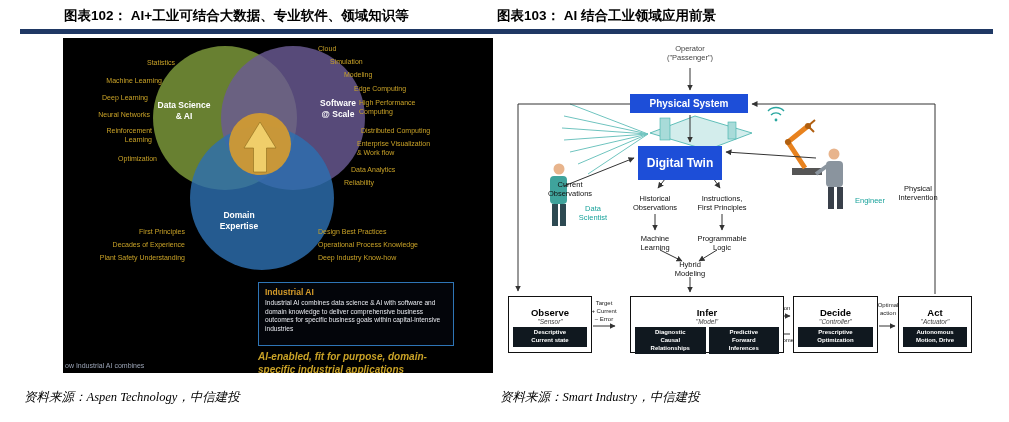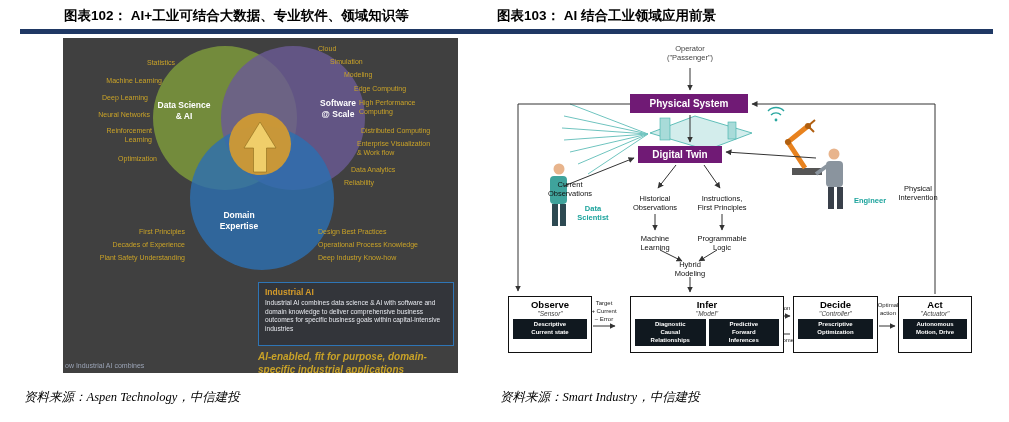"Data Science" .venn-panel { background: #404040 -> #000000; width: 395px -> 430px }
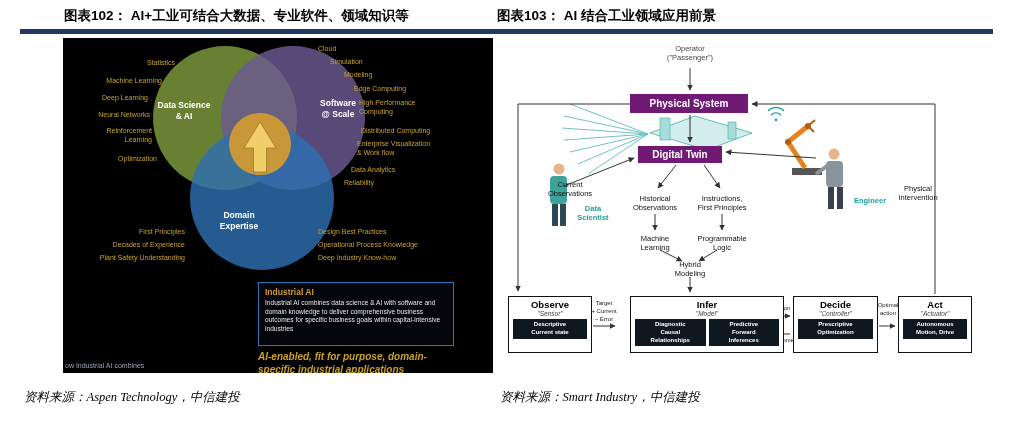"Physical System" .bb { background: #701a75 -> #1d4ed8 }
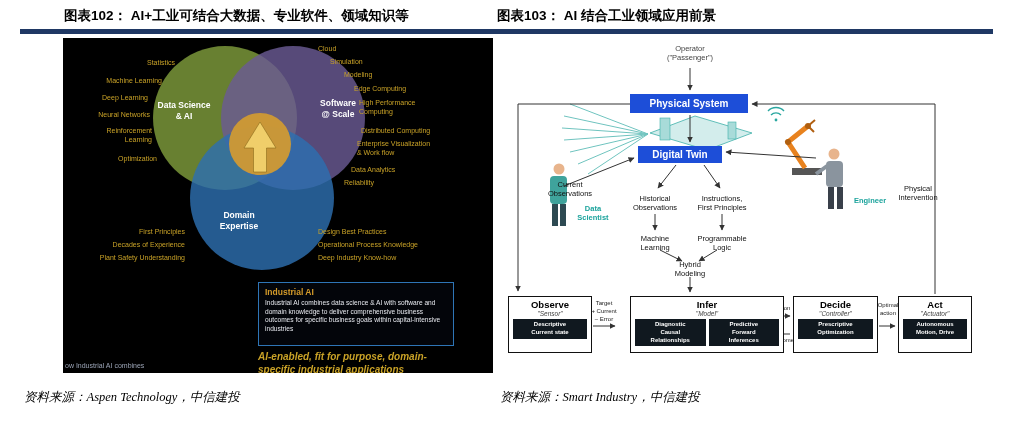"Digital Twin" .bb.dt { font-size: 10px -> 12px; height: 17px -> 34px }
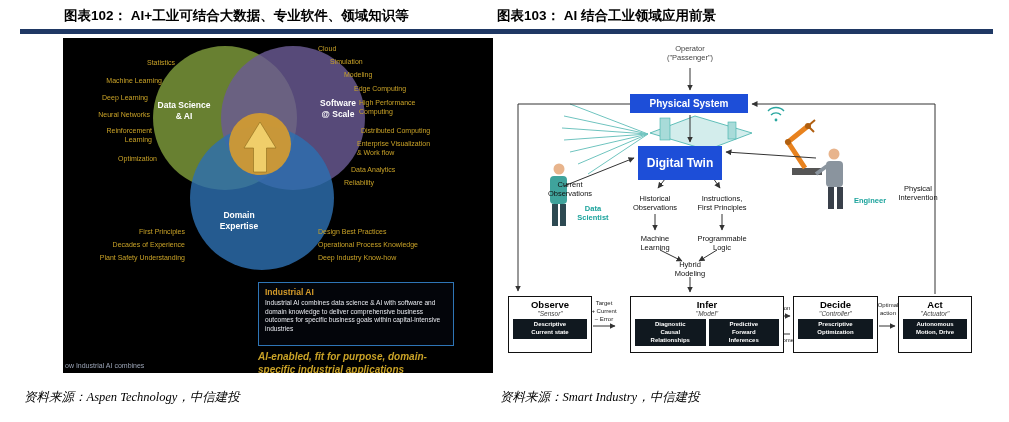"Engineer" .tt.teal { font-weight: bold -> normal }
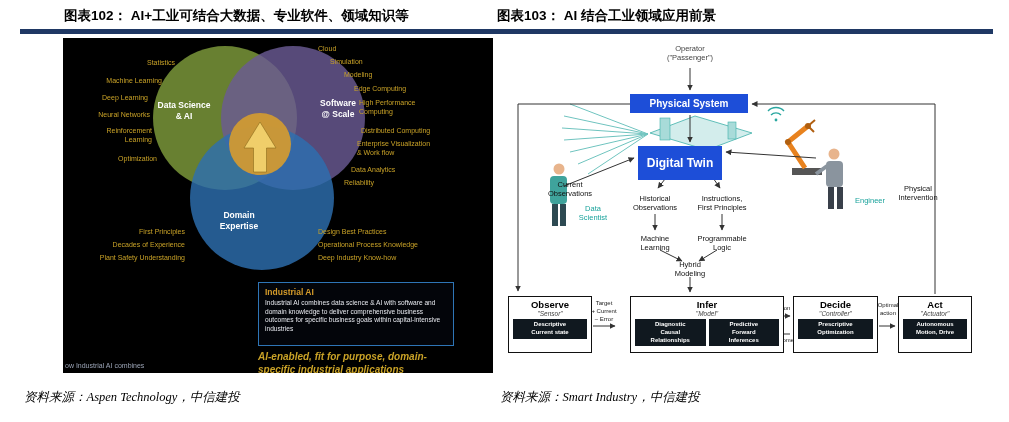"Observe" .stage { padding-top: 2px -> 10px }
